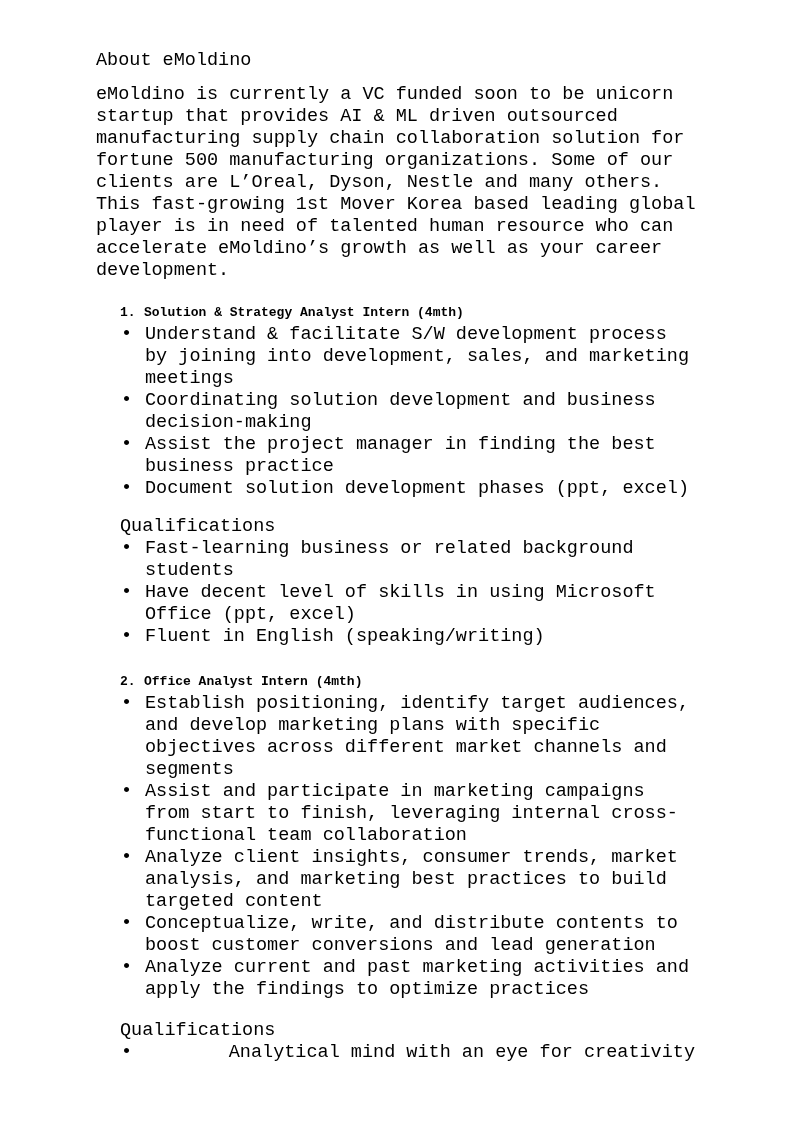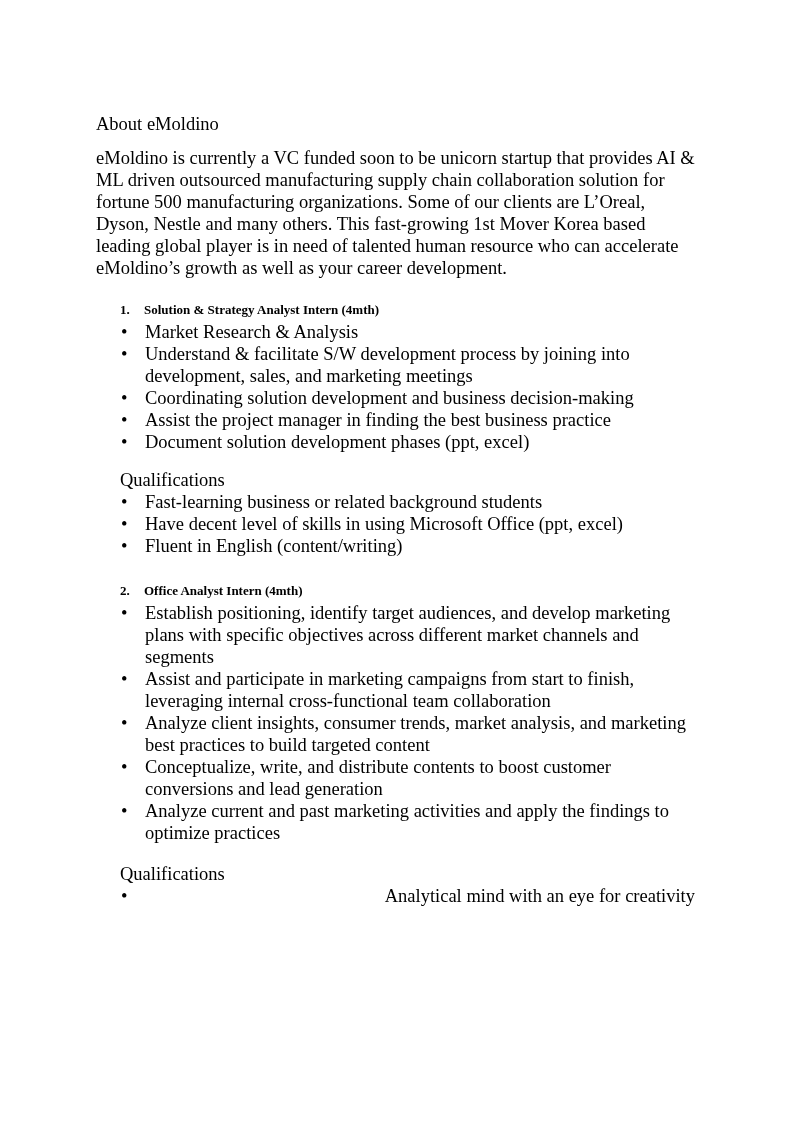"About eMoldino" .page { font-family: Liberation Serif, serif -> Liberation Mono, monospace; padding: 113px 92px 0 96px -> 50px 92px 0 96px }
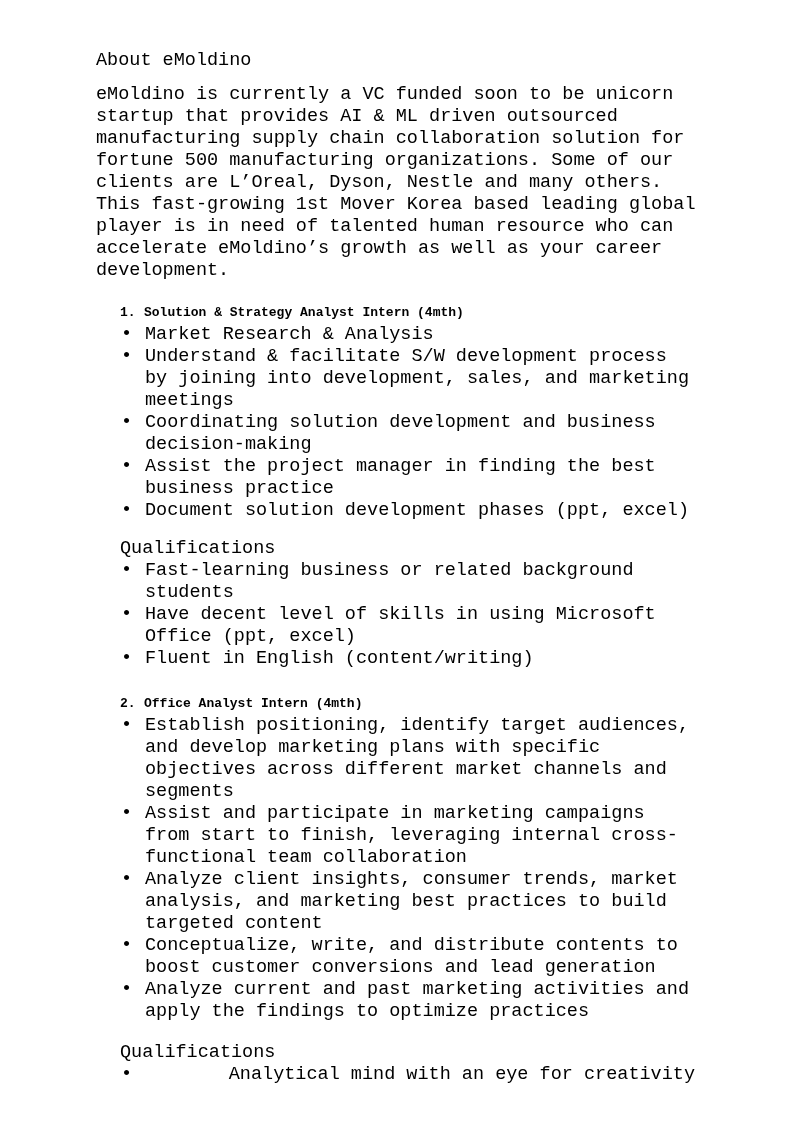"Market Research & Analysis" li { html: <li>Market Research &amp; Analysis</li> -> none }
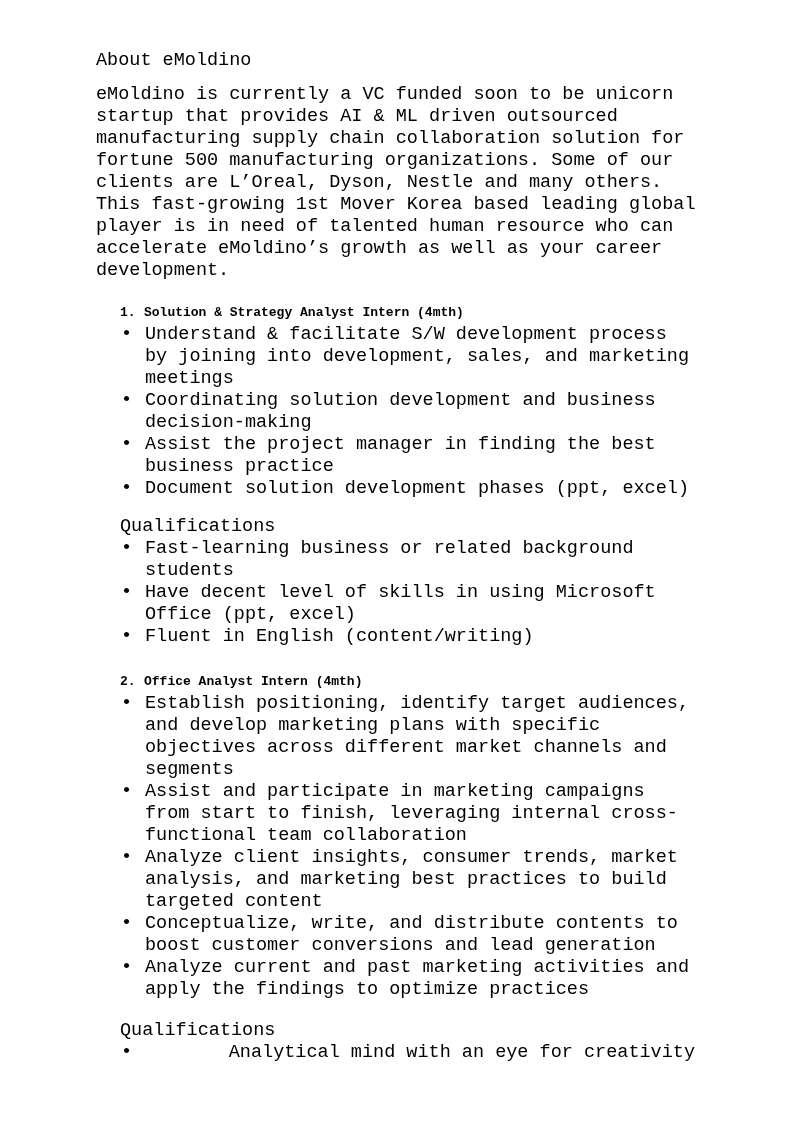"Fluent in English (content/writing)" li { text: content/writing -> speaking/writing }
